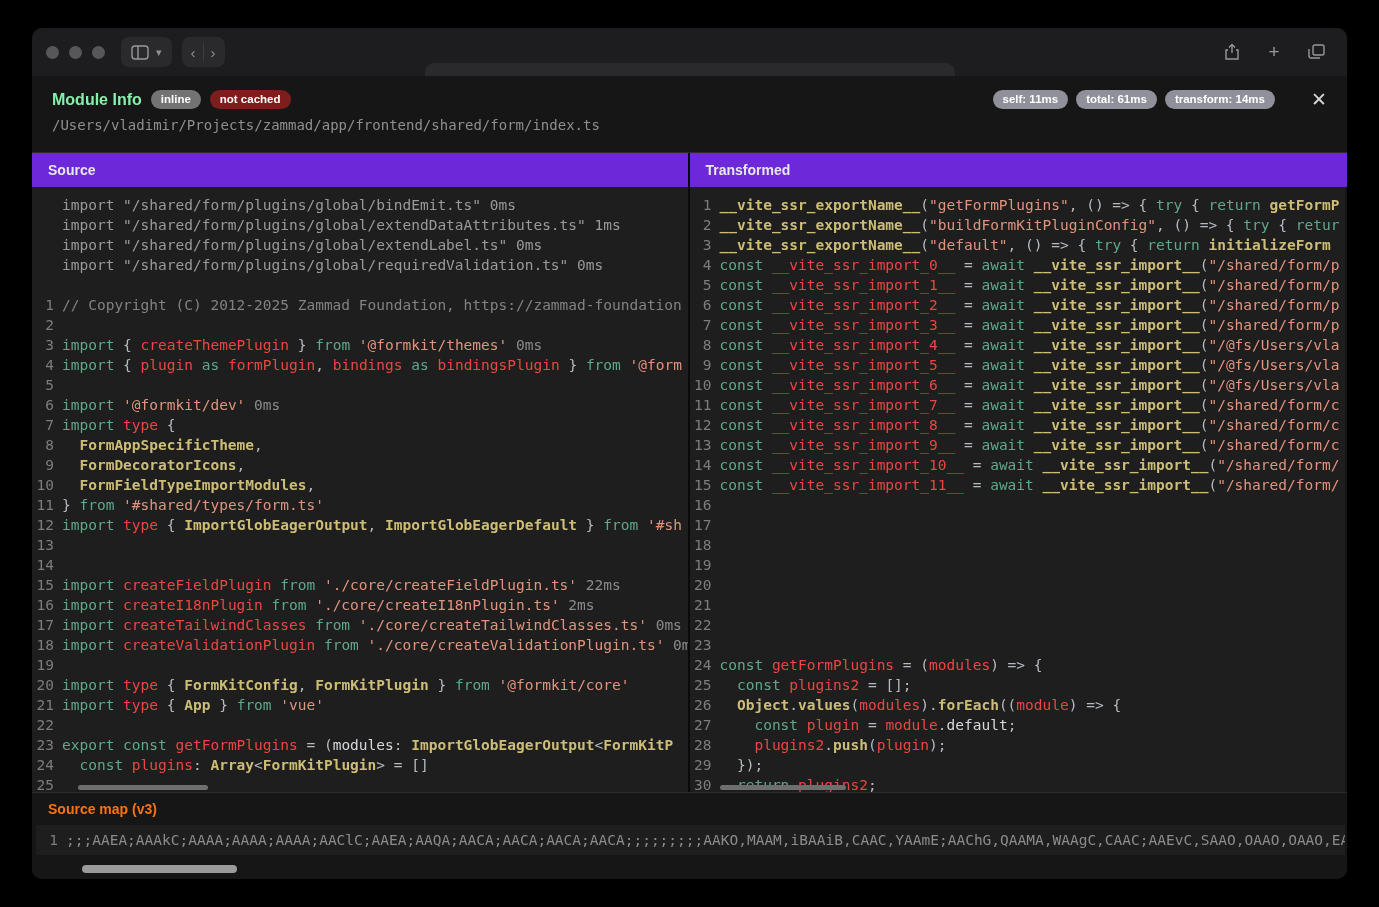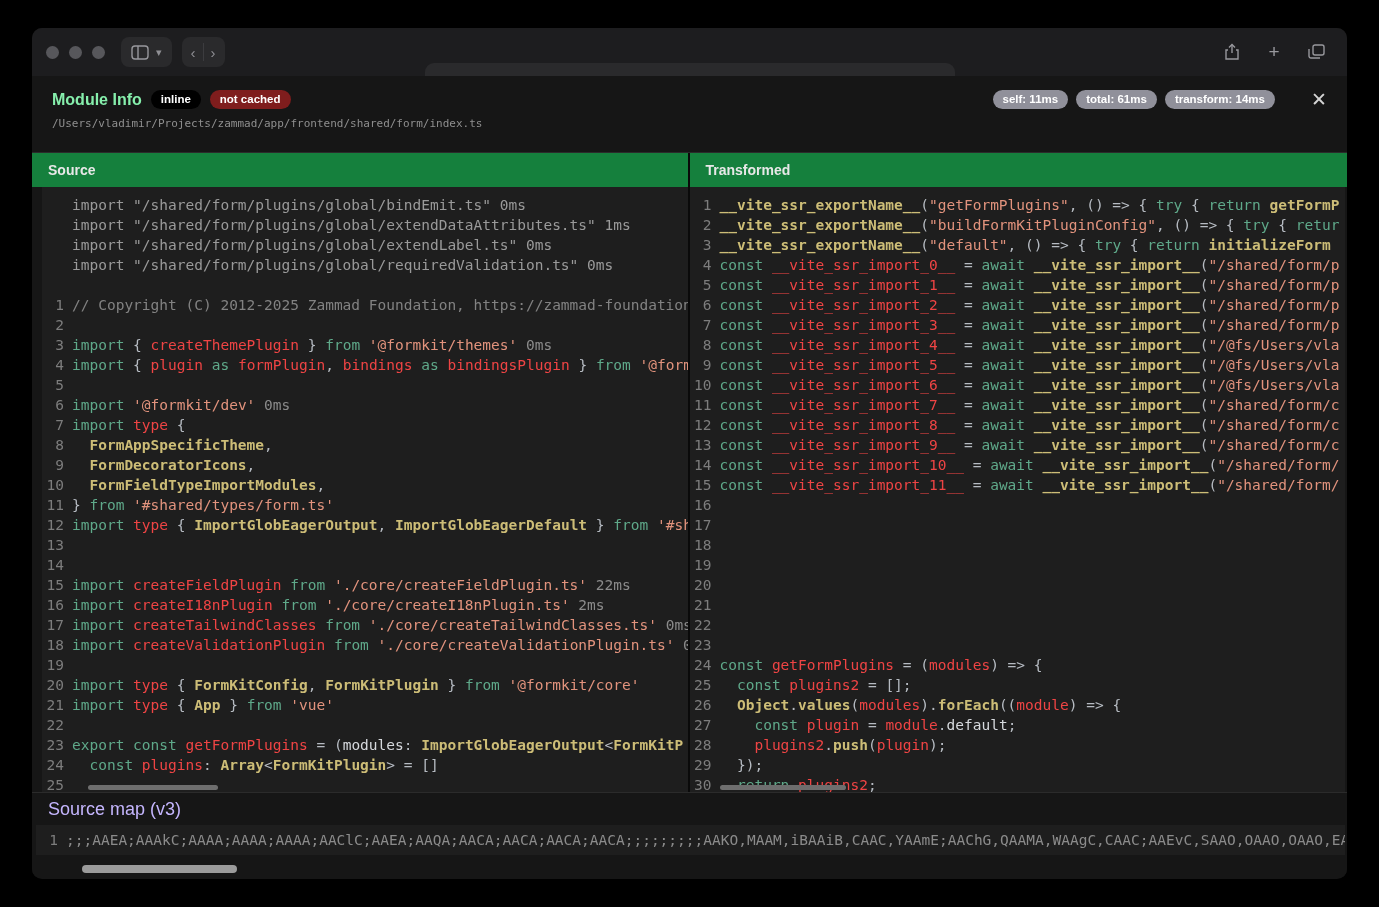"inline" span.badge { background: #000000 -> #737373 }
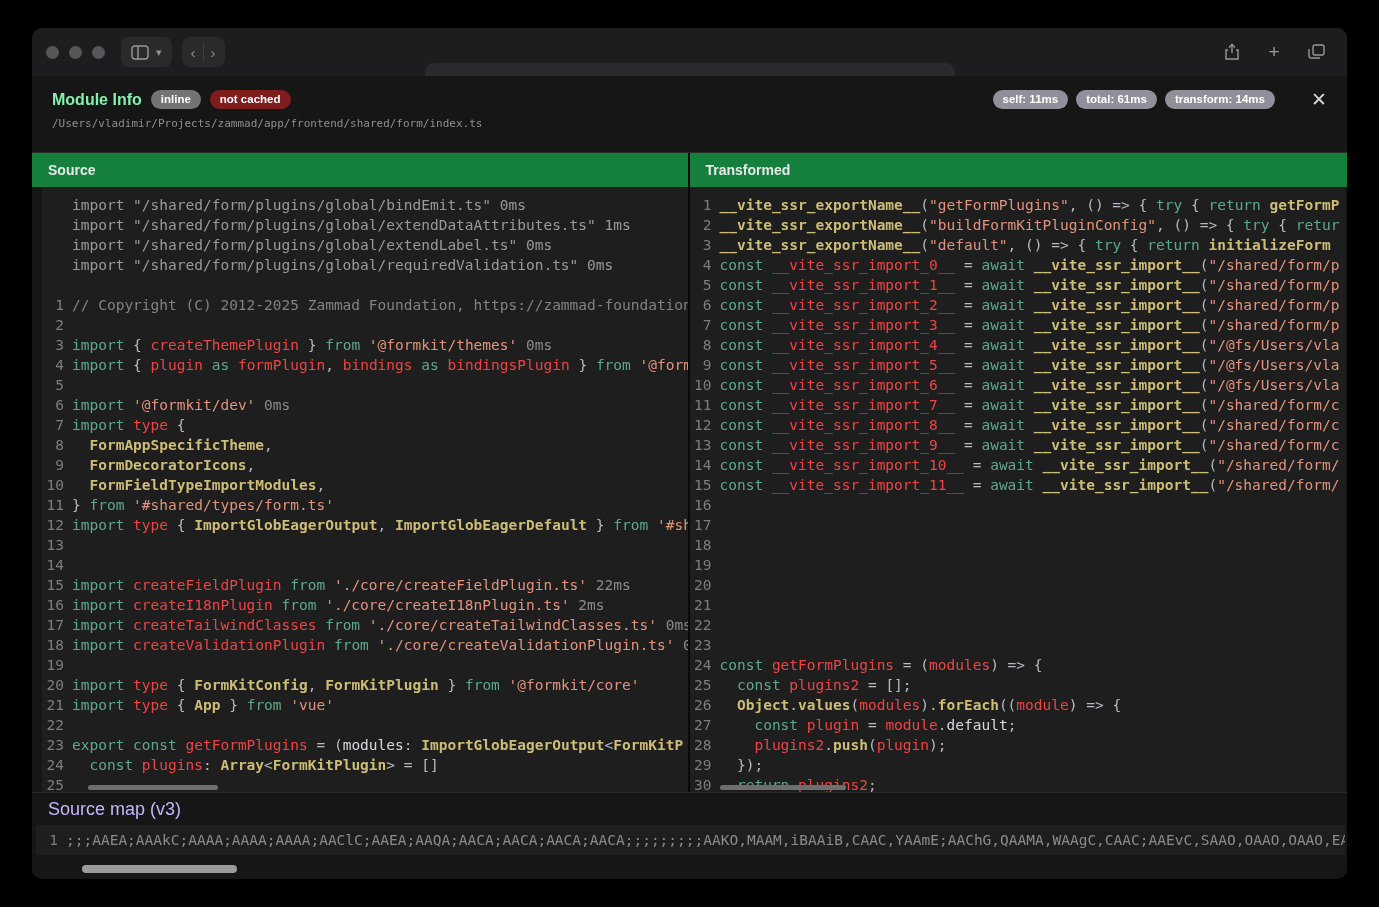"/Users/vladimir/Projects/zammad/app/fron" .mod-path { font-size: 11px -> 14px }
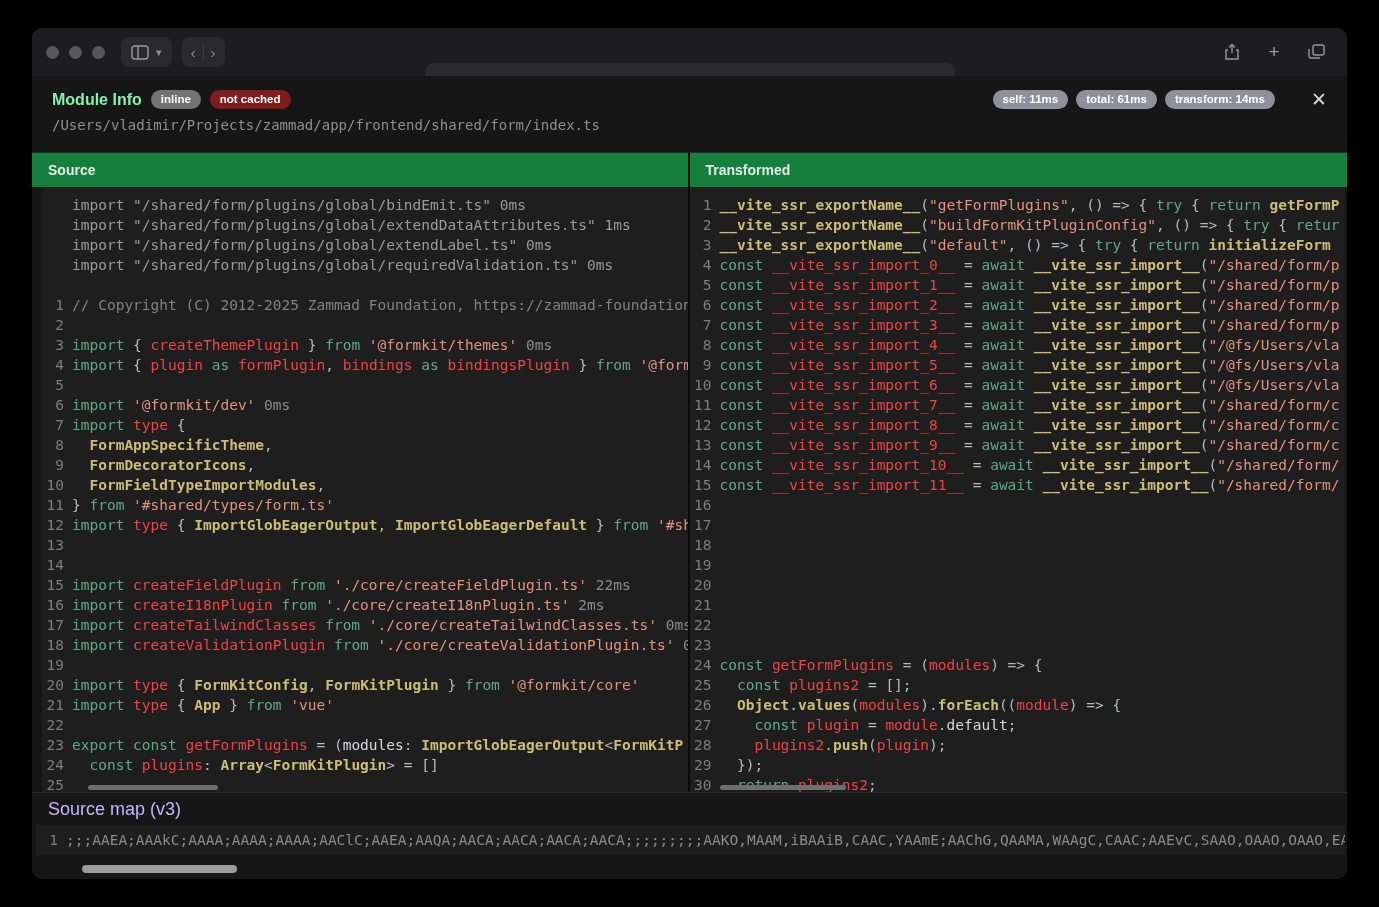"Source" .panel-head { background: #15803d -> #6d28d9 }
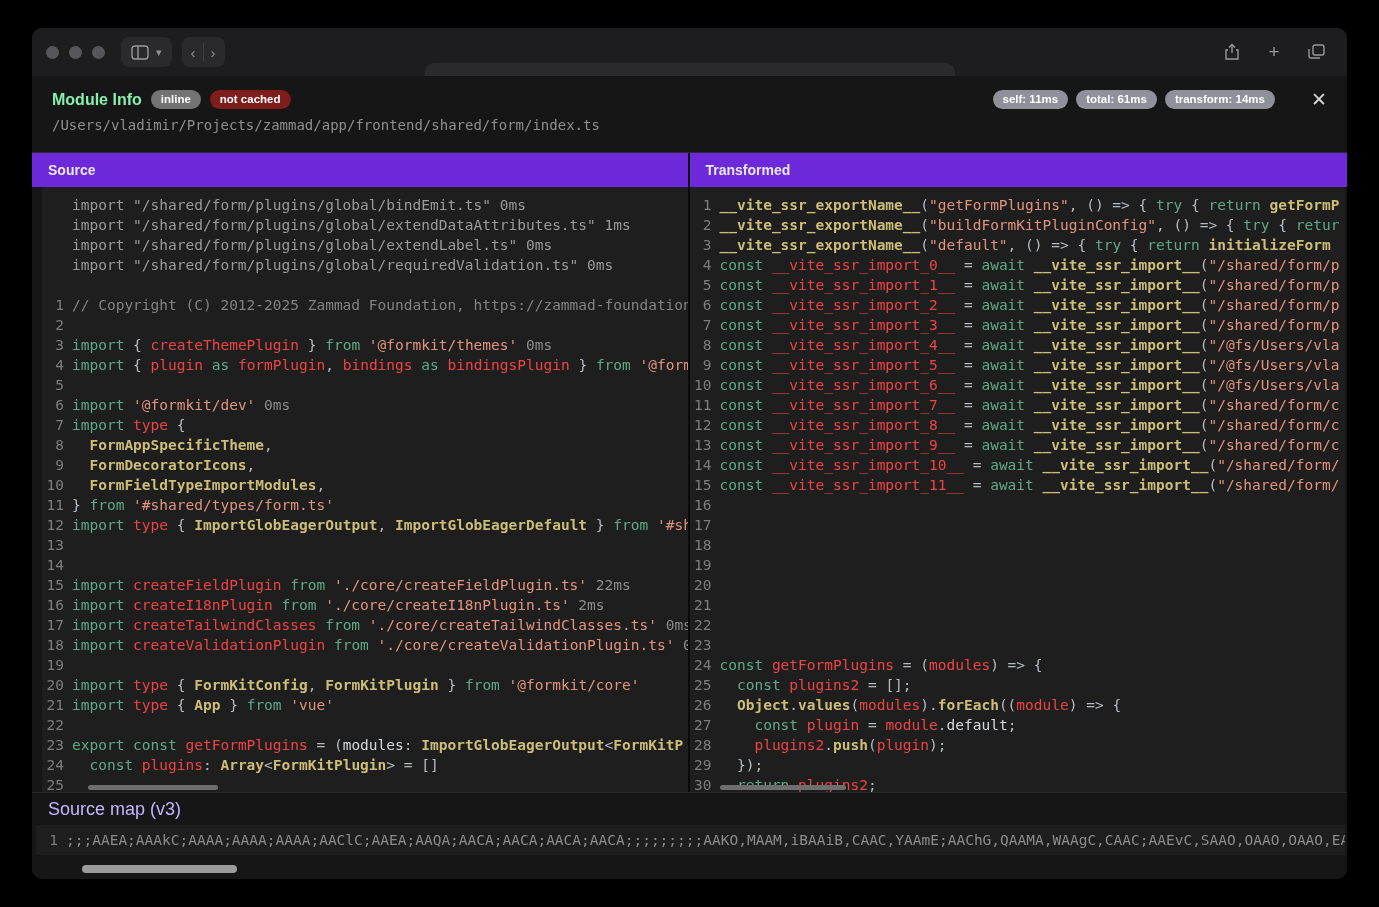"import" .code { margin-left: 10px -> 0 }
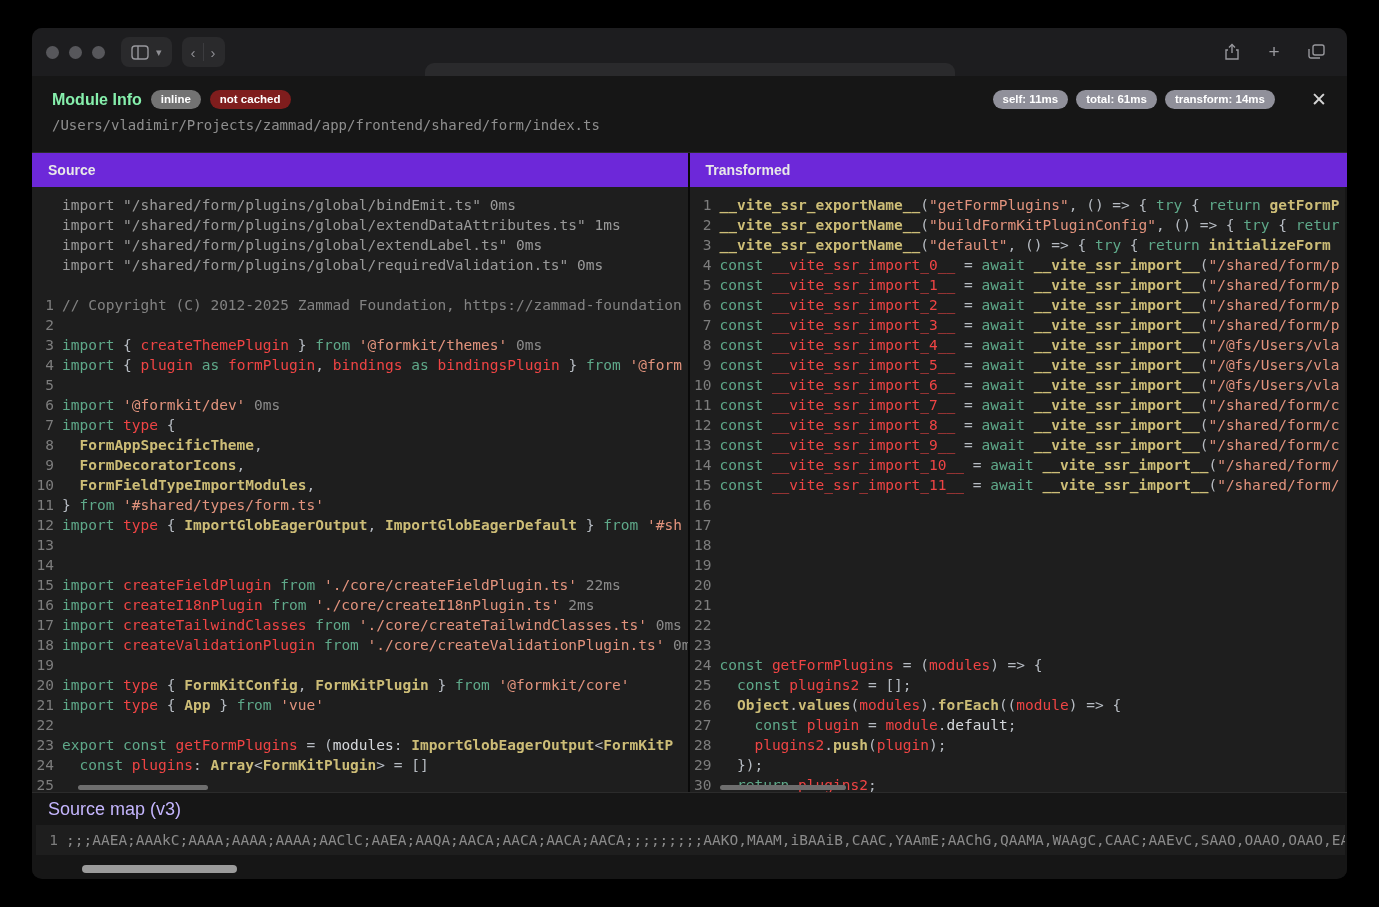"Source map (v3)" .smap-head { color: #c4b5fd -> #f97316; font-size: 18px -> 14px; font-weight: 400 -> 700 }
